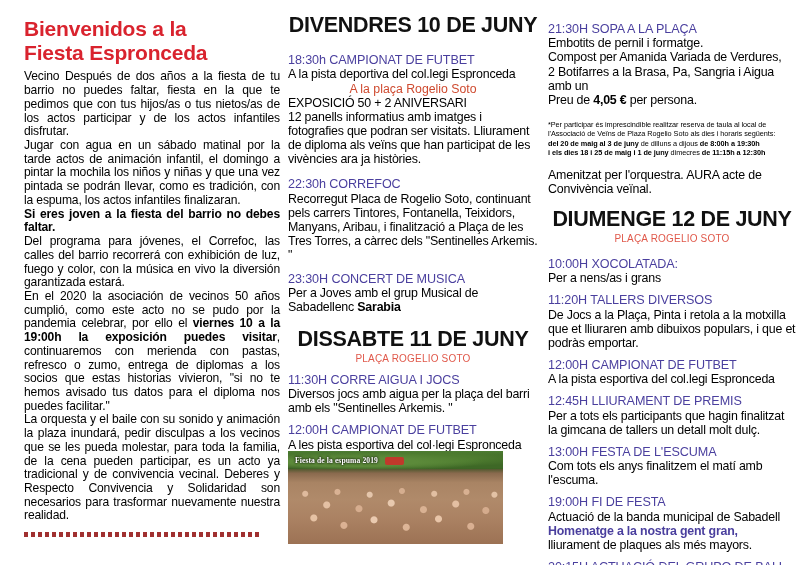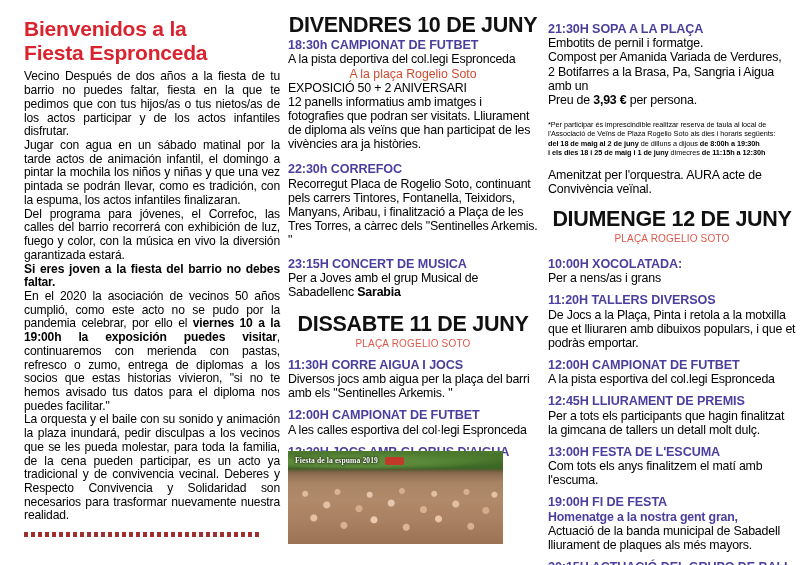"21:30H SOPA A LA PLAÇA" .ev-head { font-weight: bold -> normal }
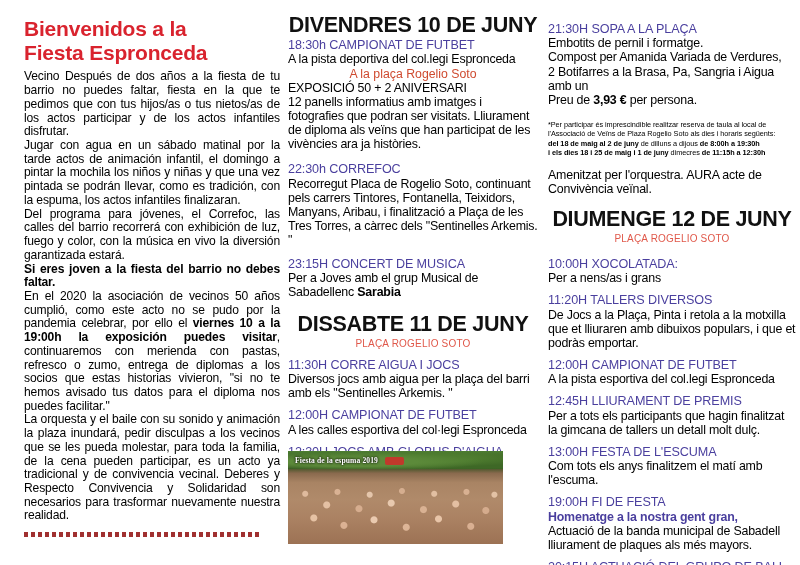"18:30h CAMPIONAT DE FUTBET" div.ev { margin-top: 1px -> 16px }
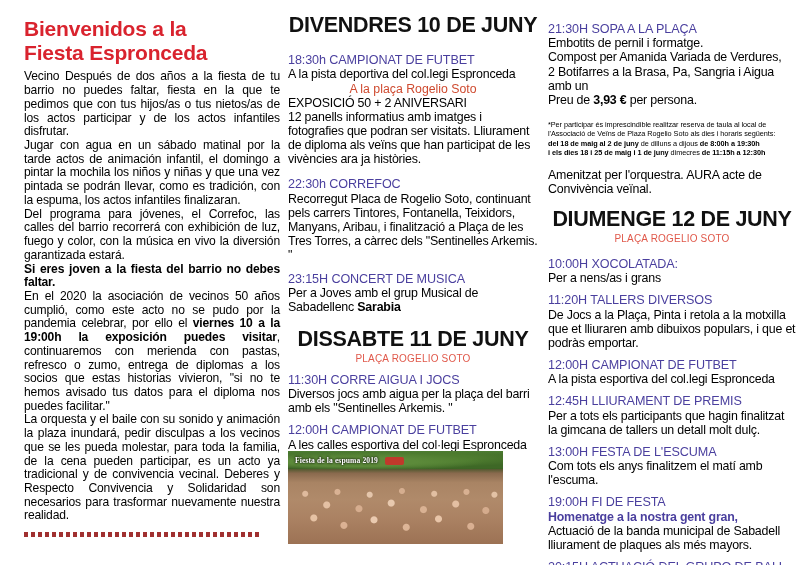"3,93 €" b { text: 3,93 -> 4,05 }
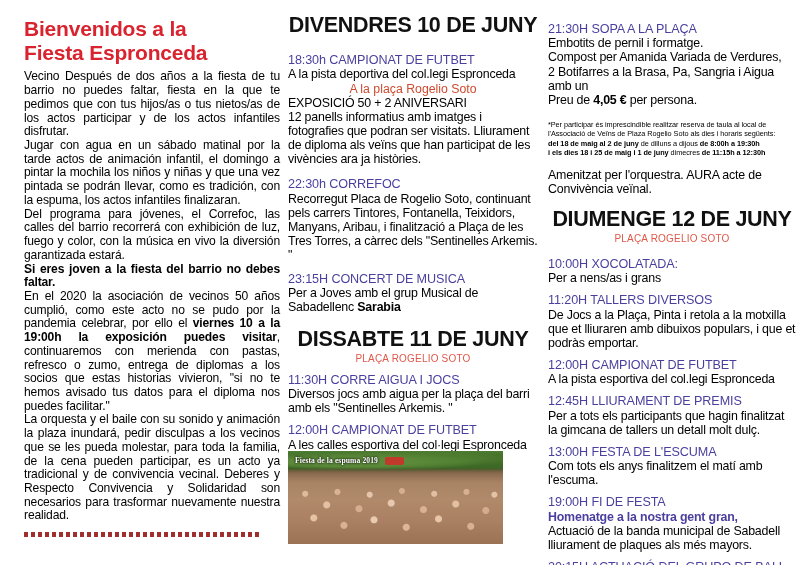"del 18 de maig al" b { text: 18 de maig al 2 -> 20 de maig al 3 }
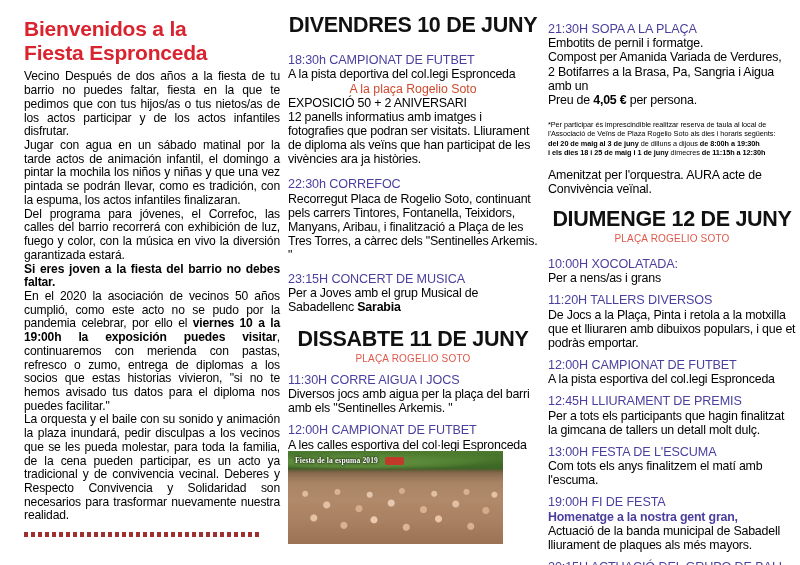"Del programa para jóvenes, el" p { order: before "Si eres joven a la" -> after "Si eres joven a la" }
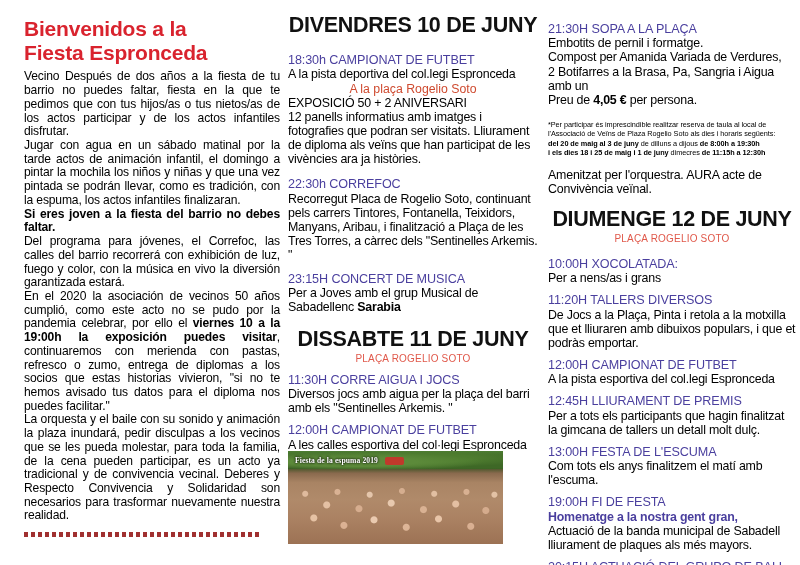"23:15H CONCERT DE MUSICA" div.ev-head { text: 23:15H -> 23:30H }
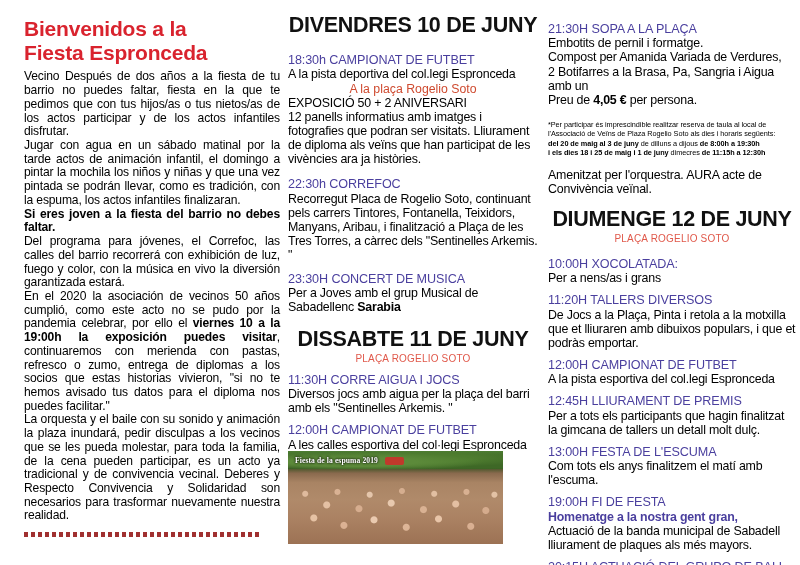"A les calles esportiva del" div.ev-body { text: calles -> pista }
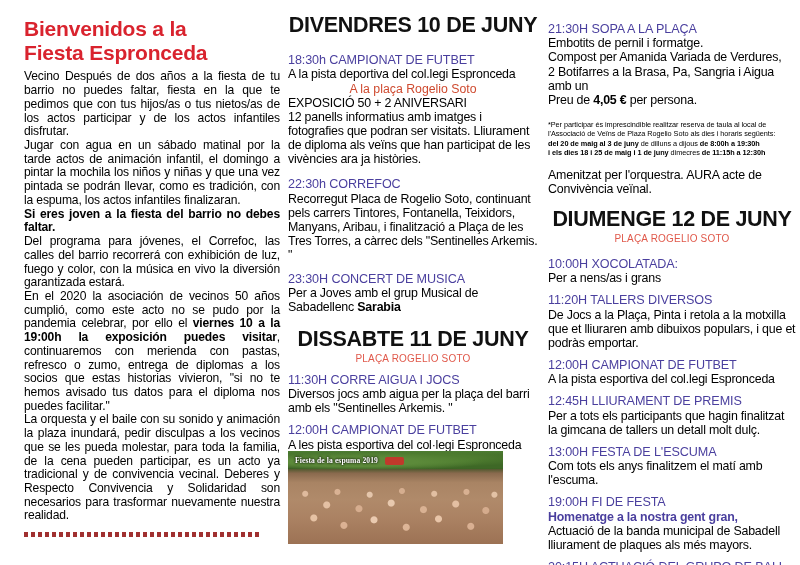"Homenatge a la nostra gent" div.ev-body { order: before "Actuació de la banda municipal" -> after "Actuació de la banda municipal" }
